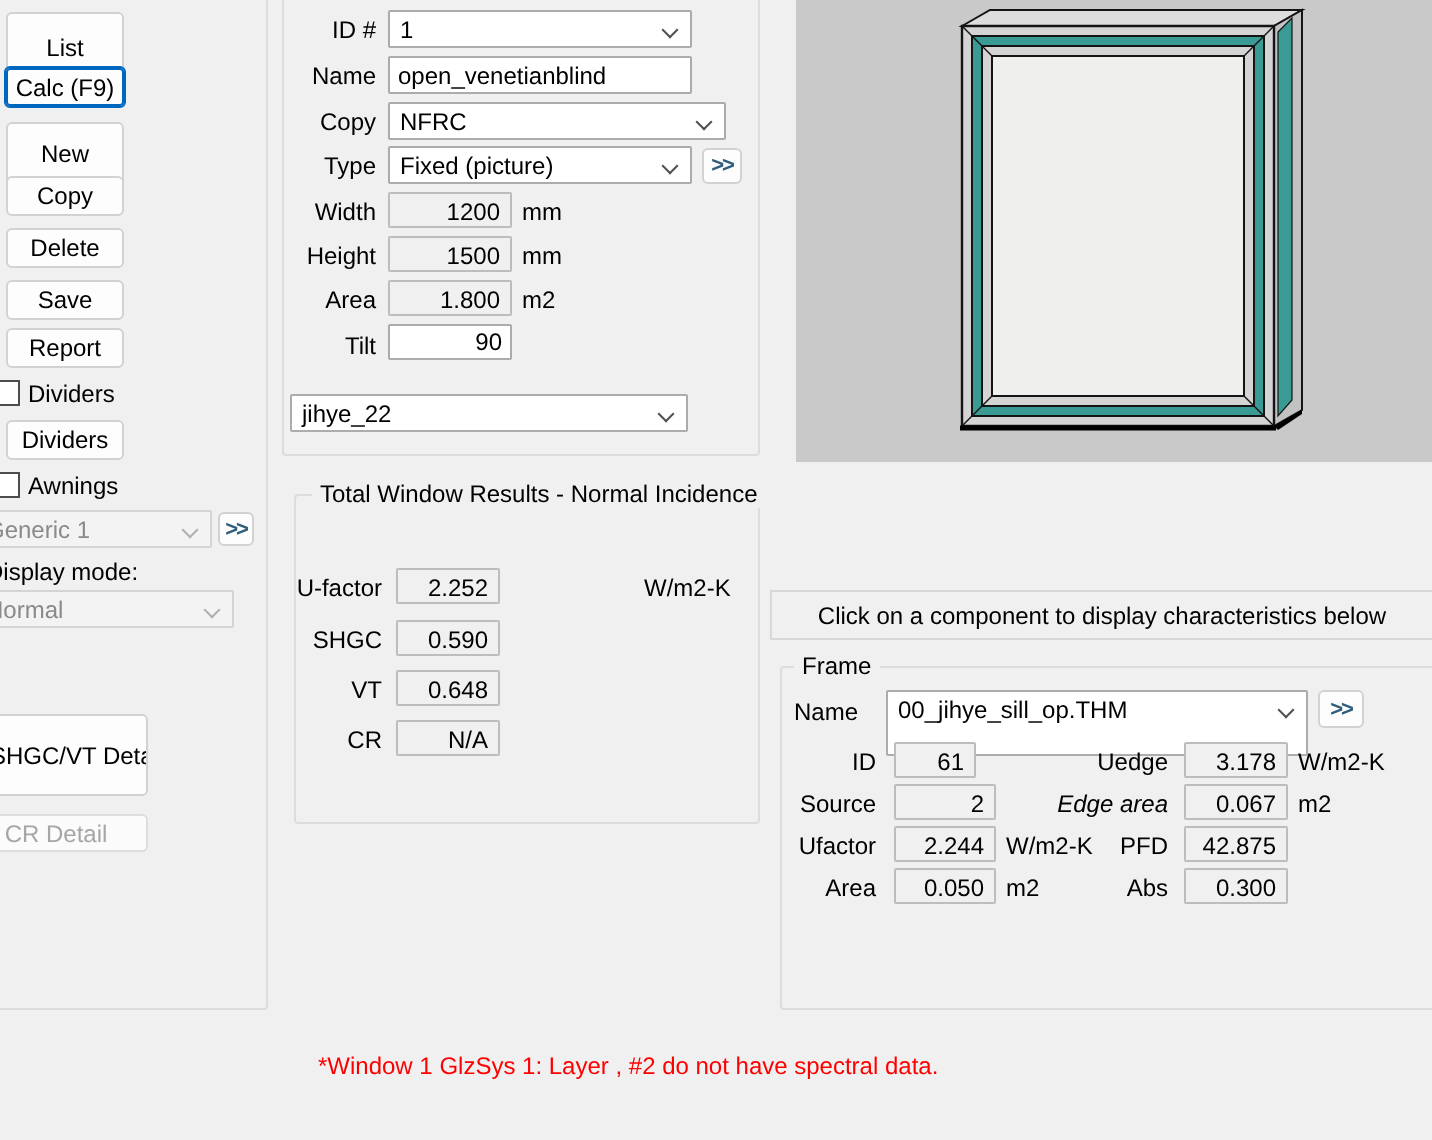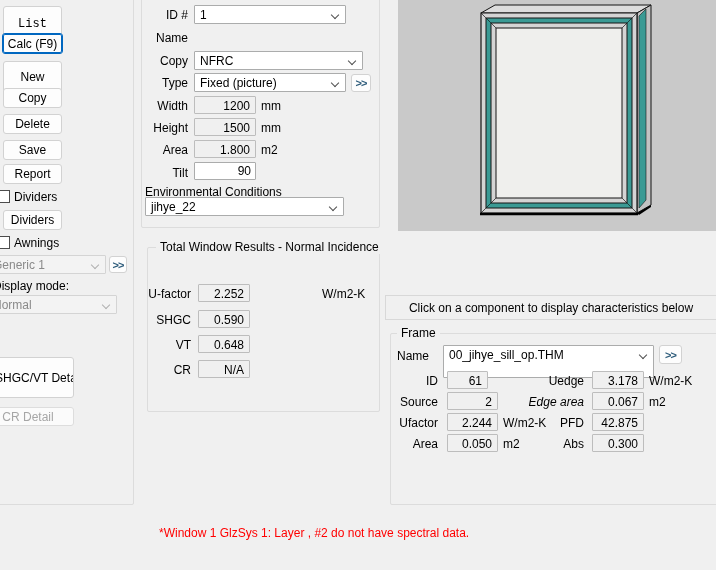"List" div.btn { font-family: Liberation Mono, monospace -> none }
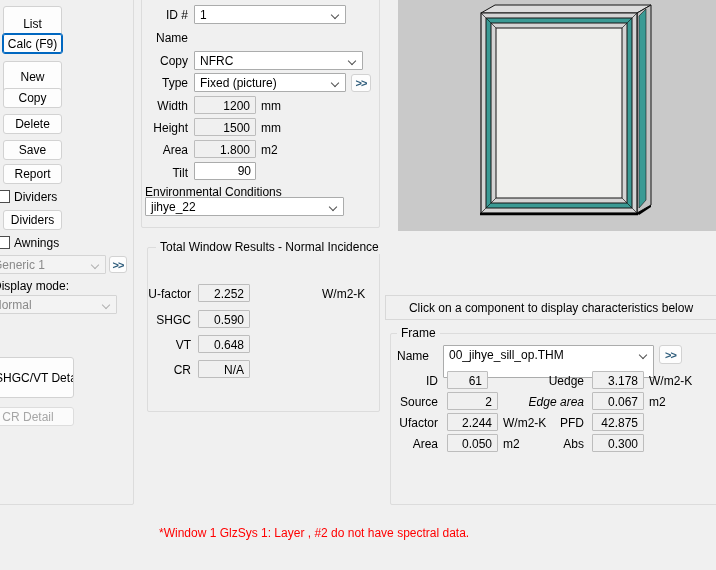"open_venetianblind" input.txt { html: none -> <input> }
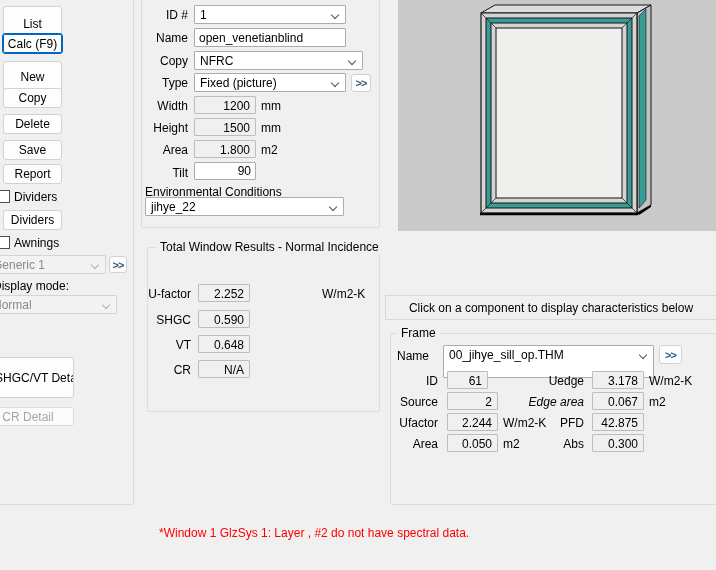"Environmental Conditions" div.lbl { html: <div>Environmental Conditions</div> -> none }
